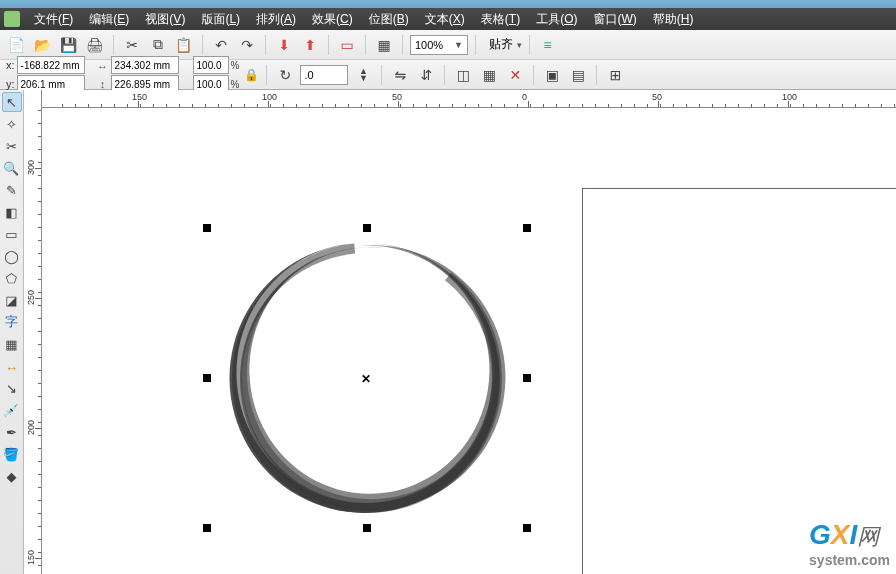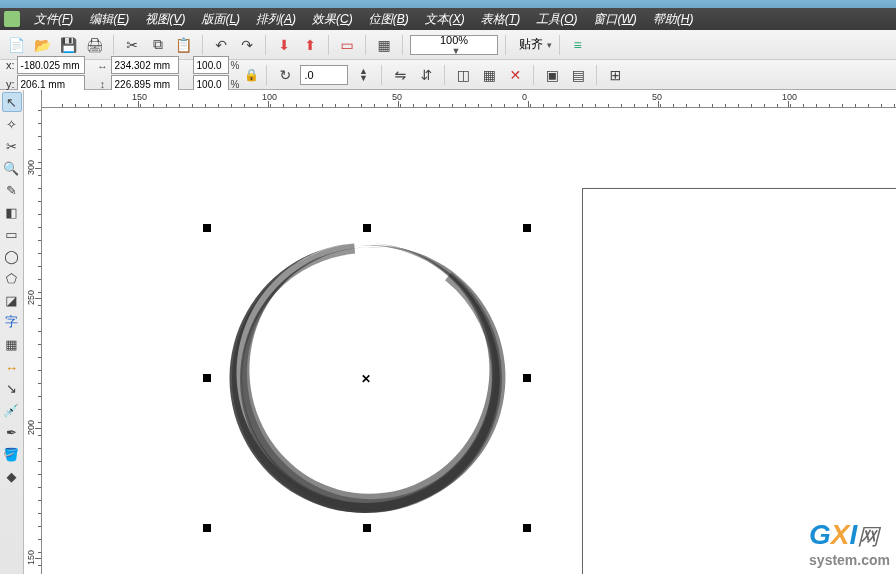"文件(F)" div { font-style: italic -> none }
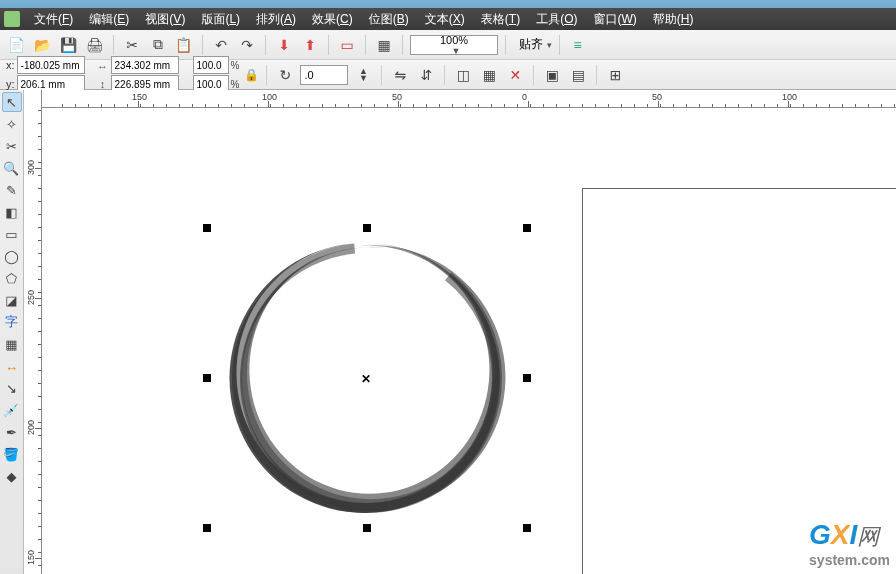"100%" .zoom-combo { flex-direction: column -> none; justify-content: center -> space-between; width: 88px -> 58px }
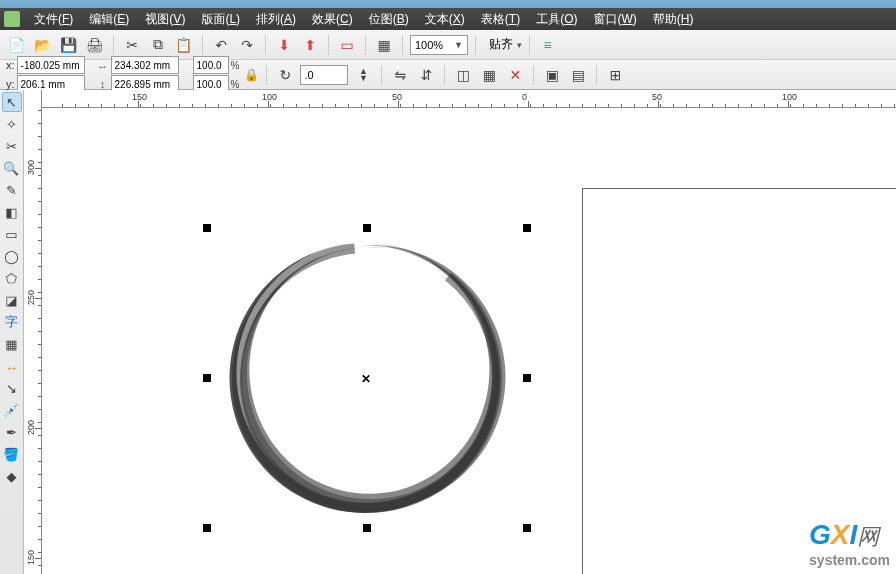"-180.025 mm" span { text: -180.025 -> -168.822 }
